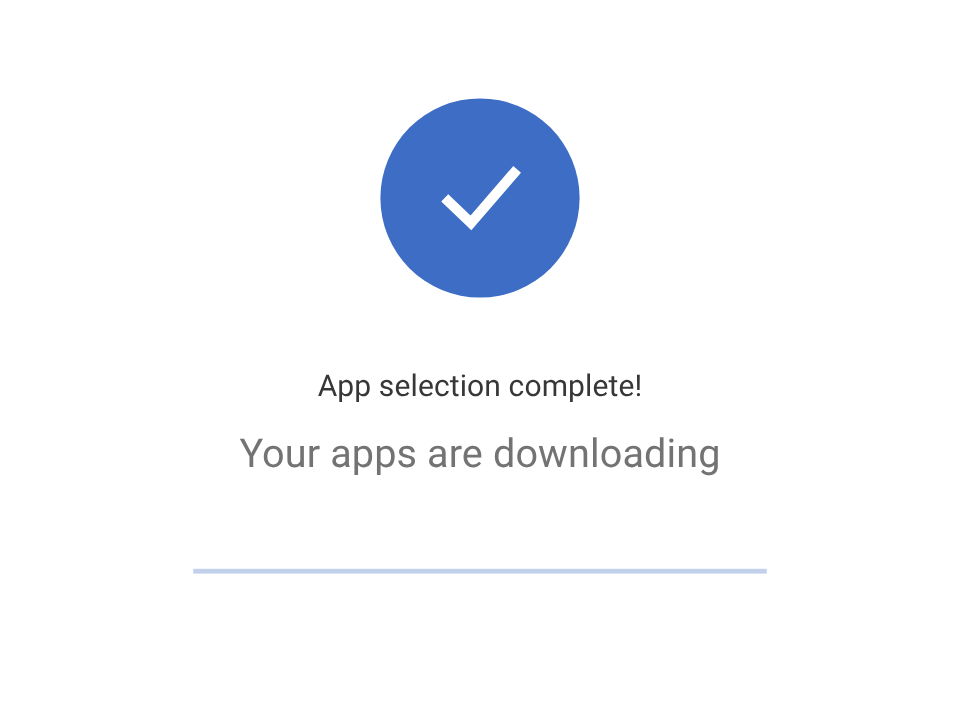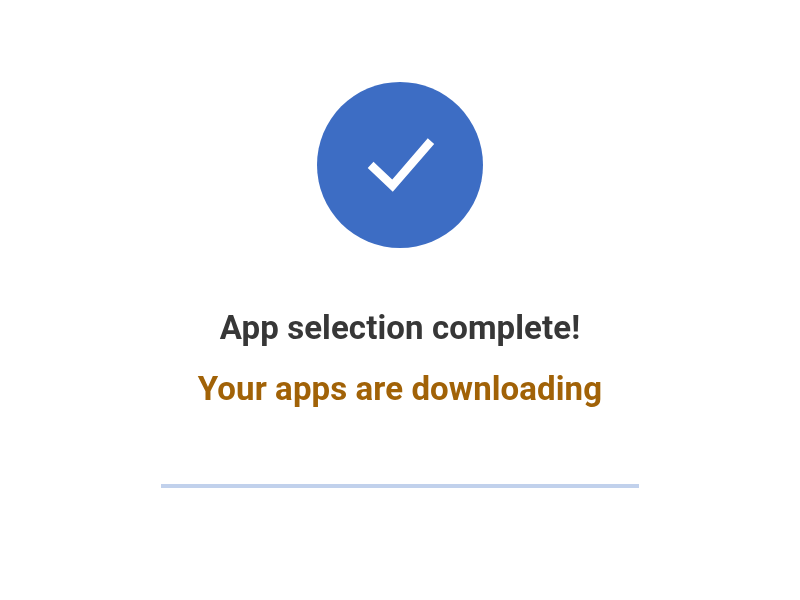"App selection complete!" .title { font-size: 33px -> 25px; font-weight: 700 -> 400 }
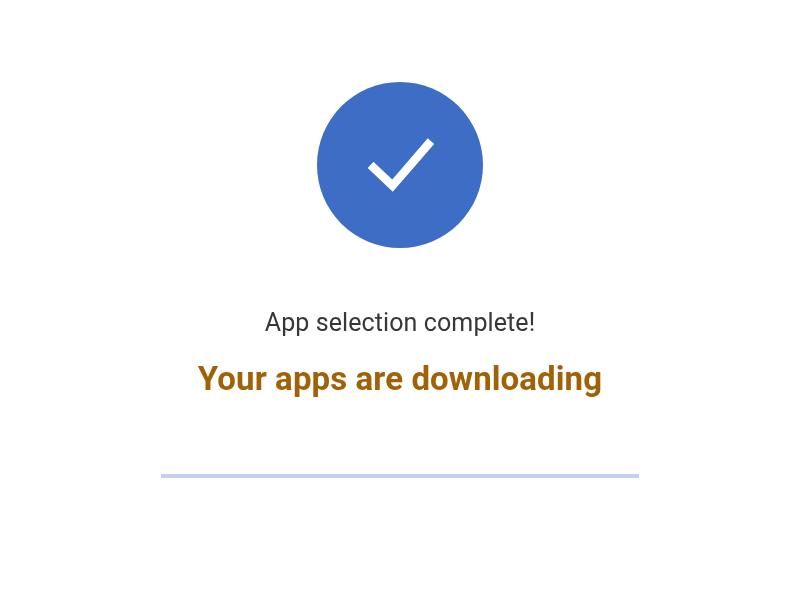"Your apps are downloading" .subtitle { color: #a16207 -> #737373; font-weight: 700 -> 400 }
